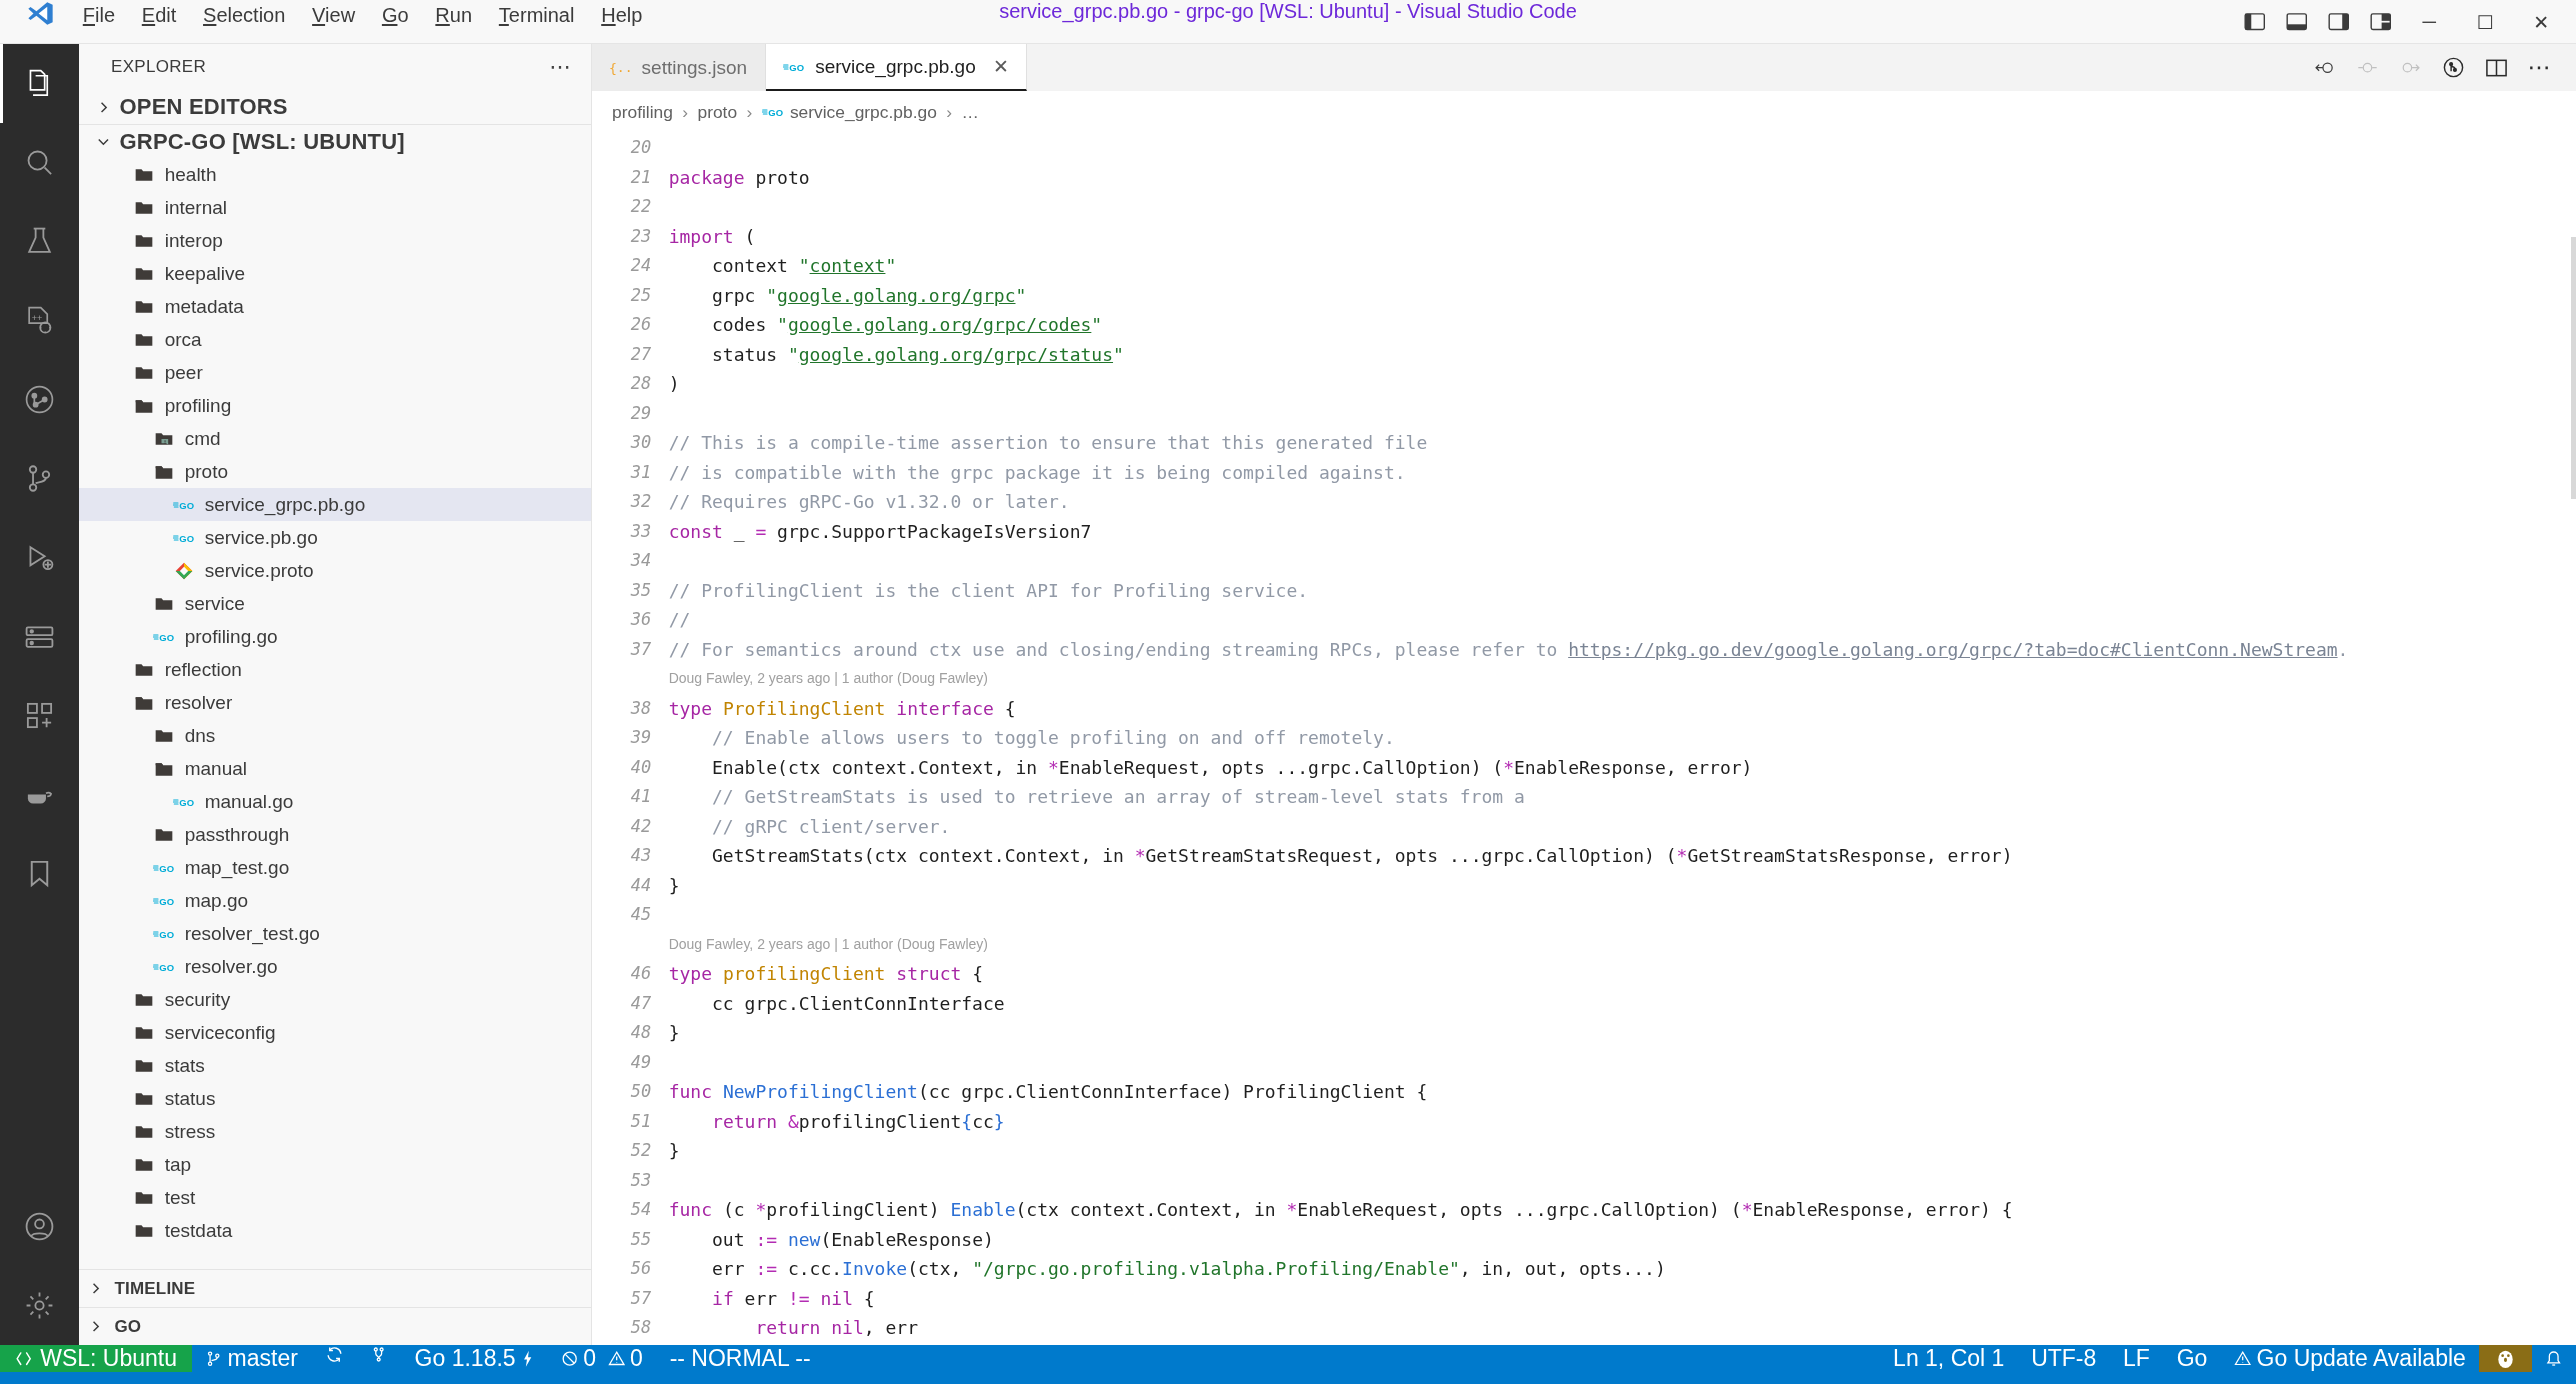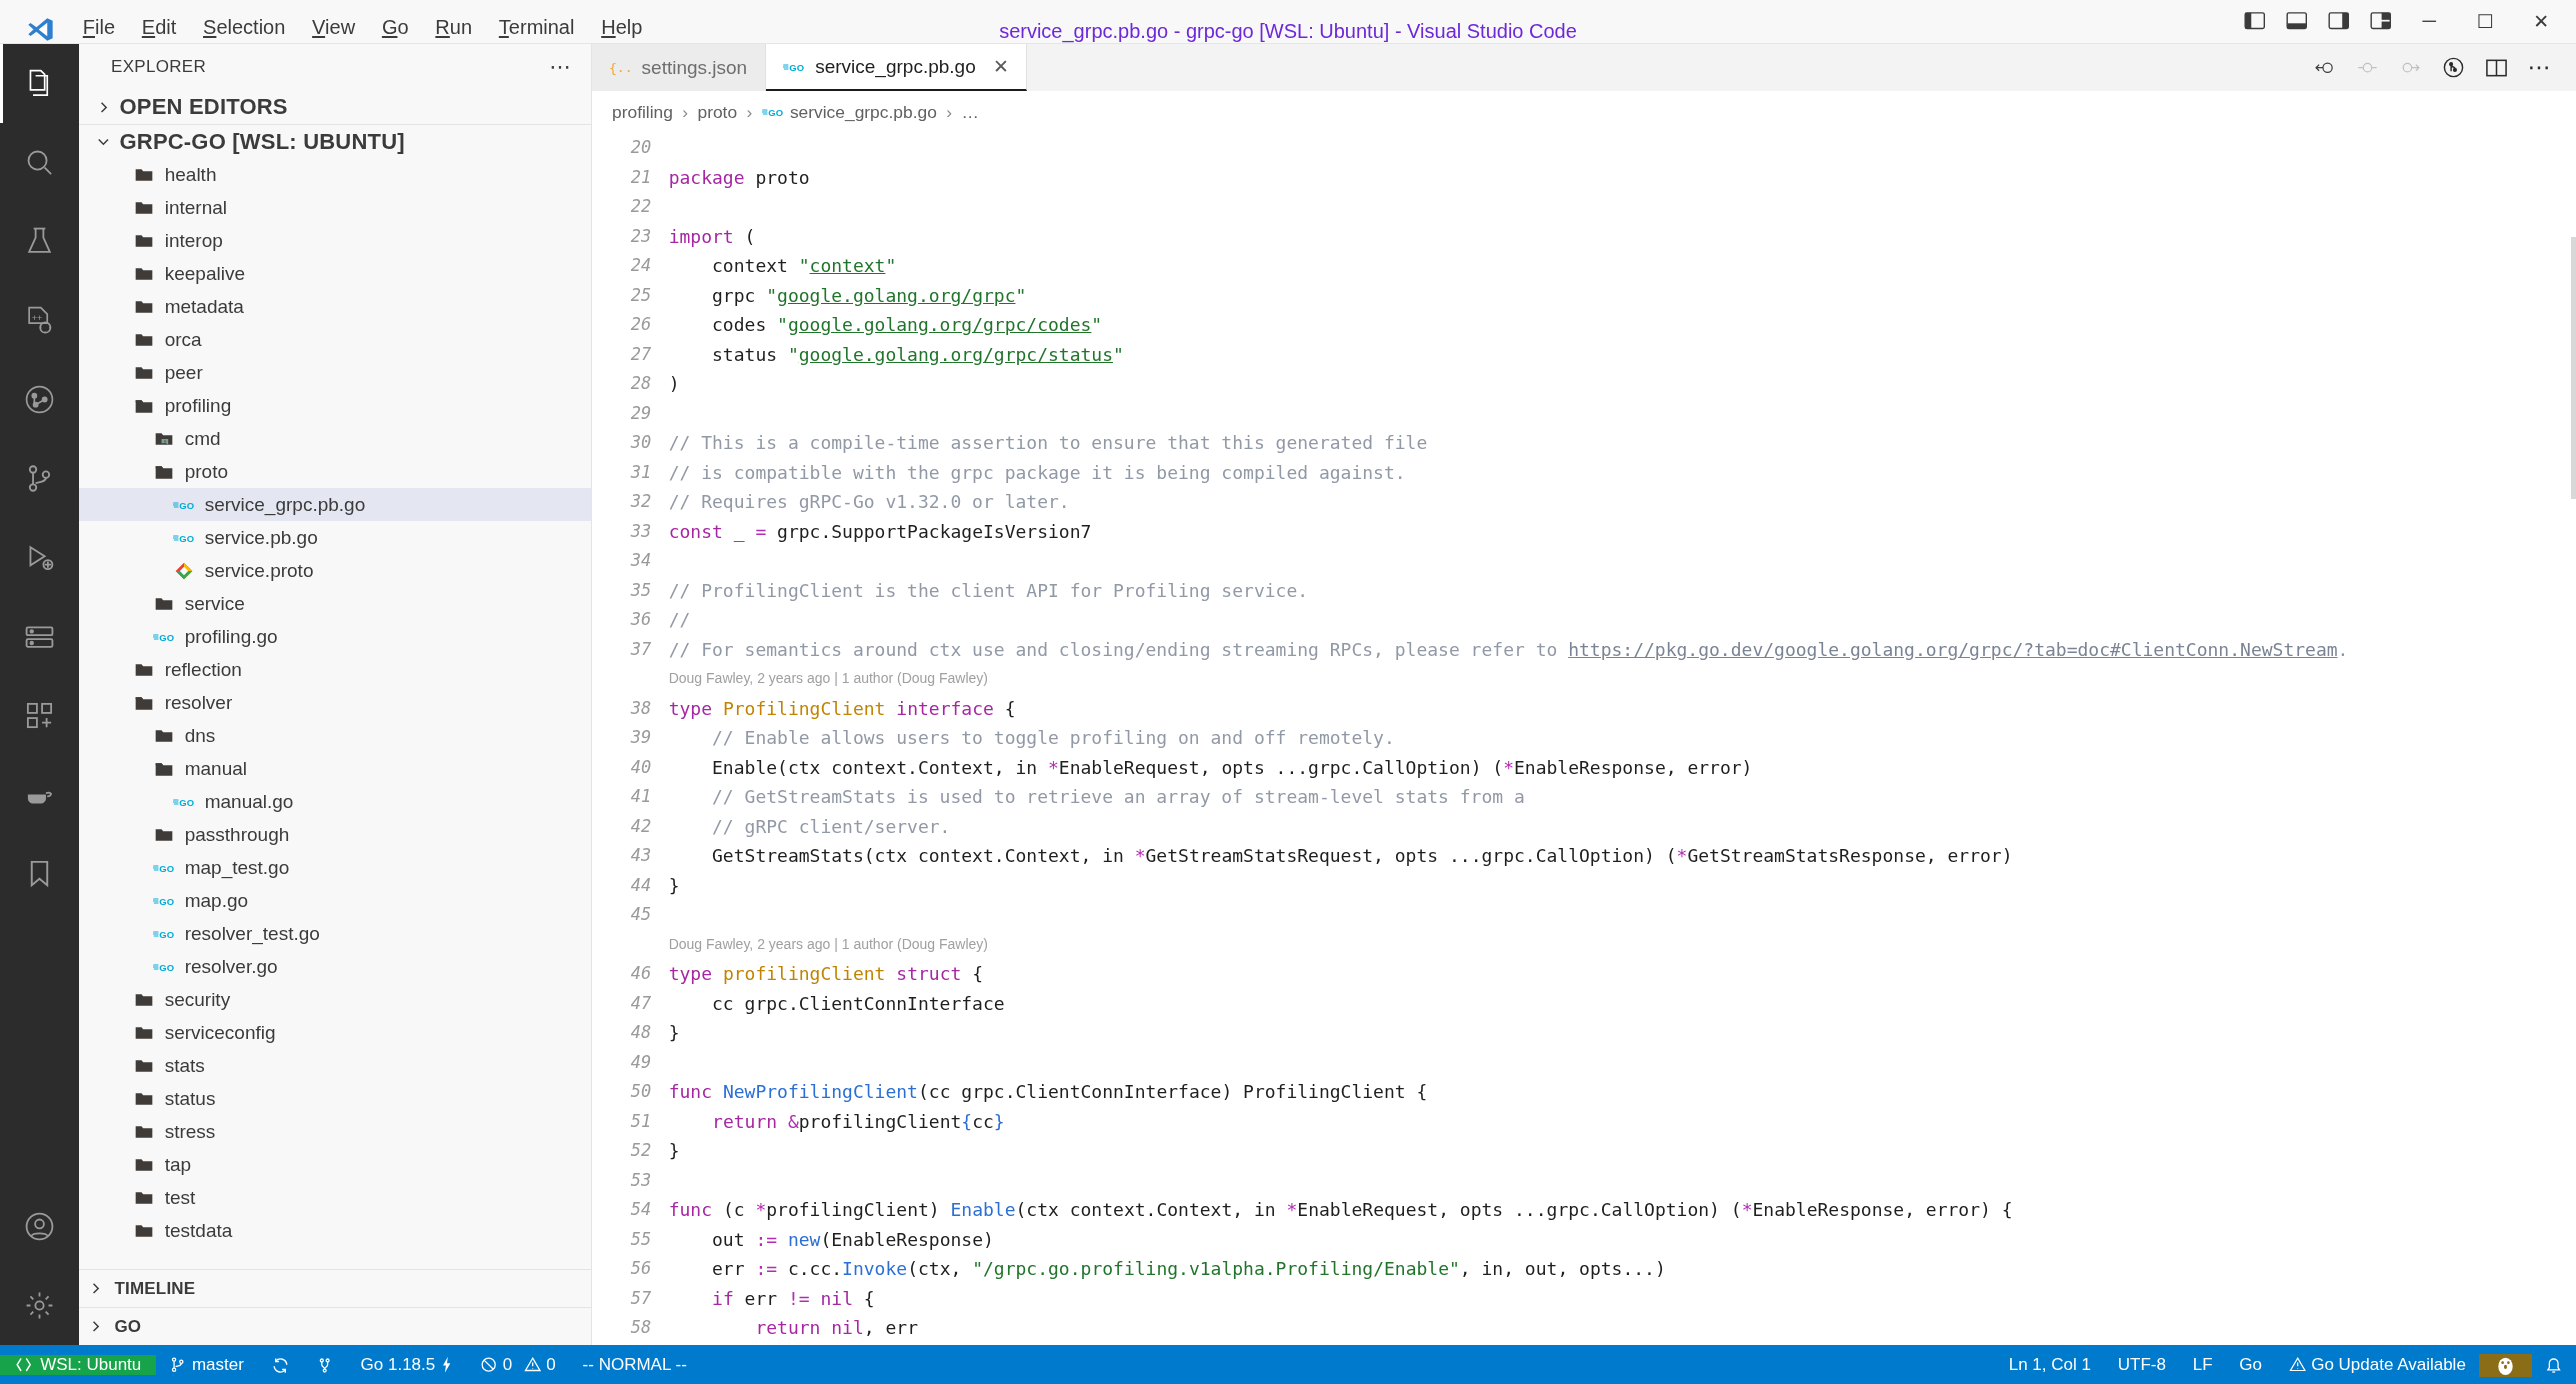"File" .titlebar { align-items: flex-end -> flex-start }
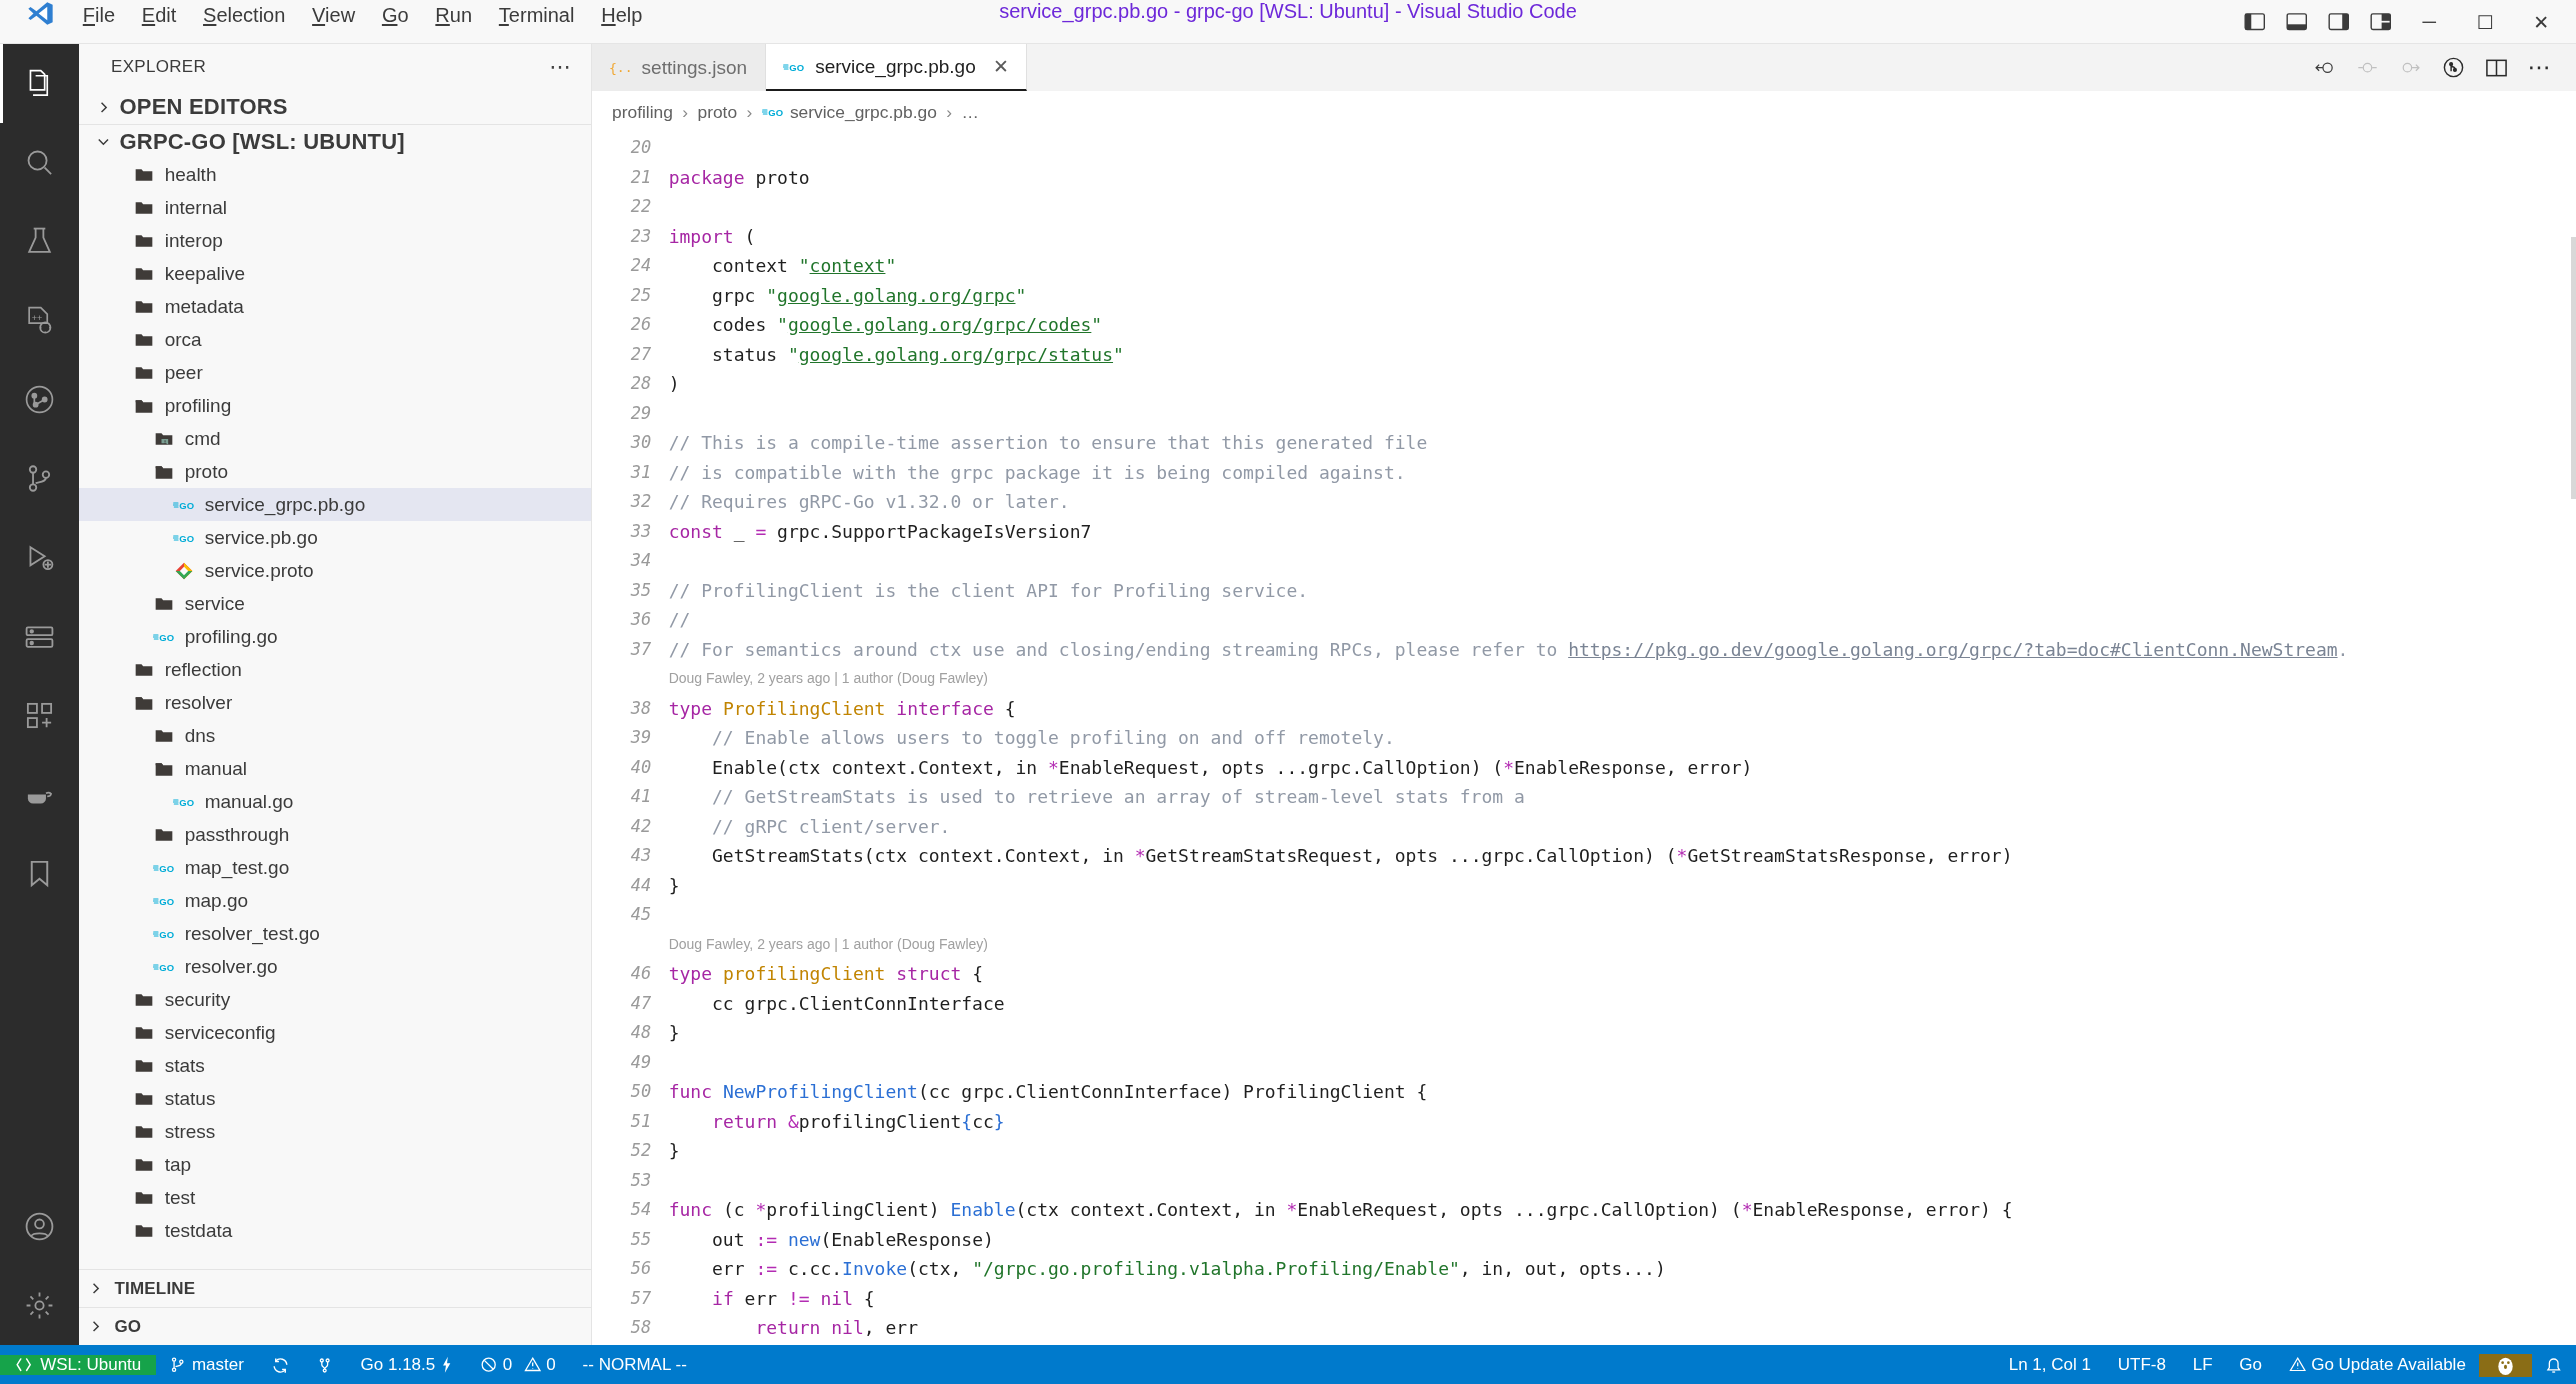"WSL: Ubuntu" .statusbar { align-items: center -> flex-start; font-size: 17px -> 23px }
